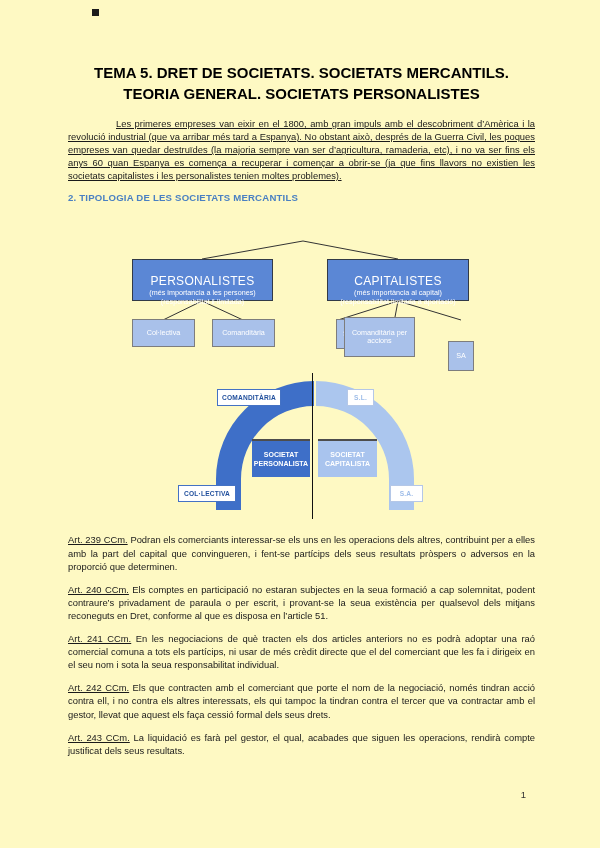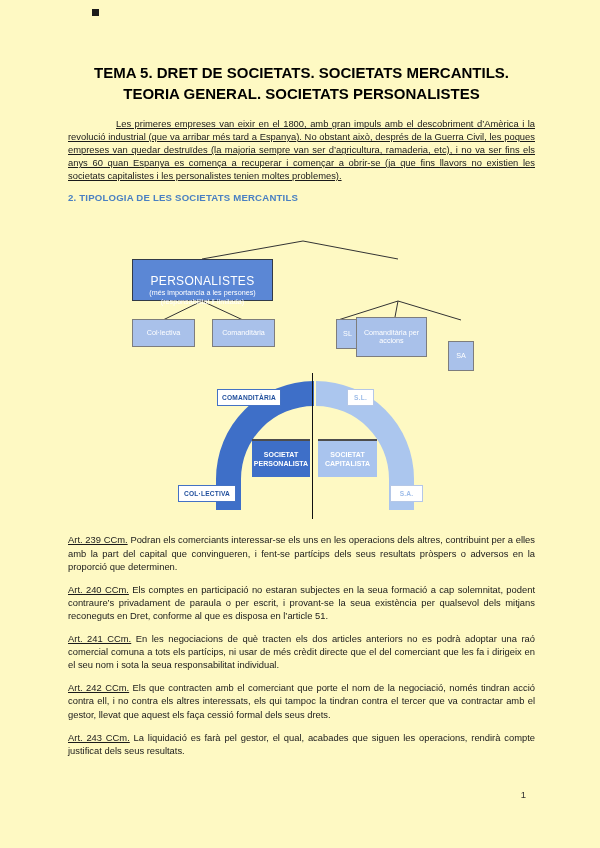"CAPITALISTES" div.tbox { html: none -> <div> <div>CAPITALISTES</div> <div>(més importància al capital)</div> <div>(responsabilitat limitada a aportació)</div> </div> }
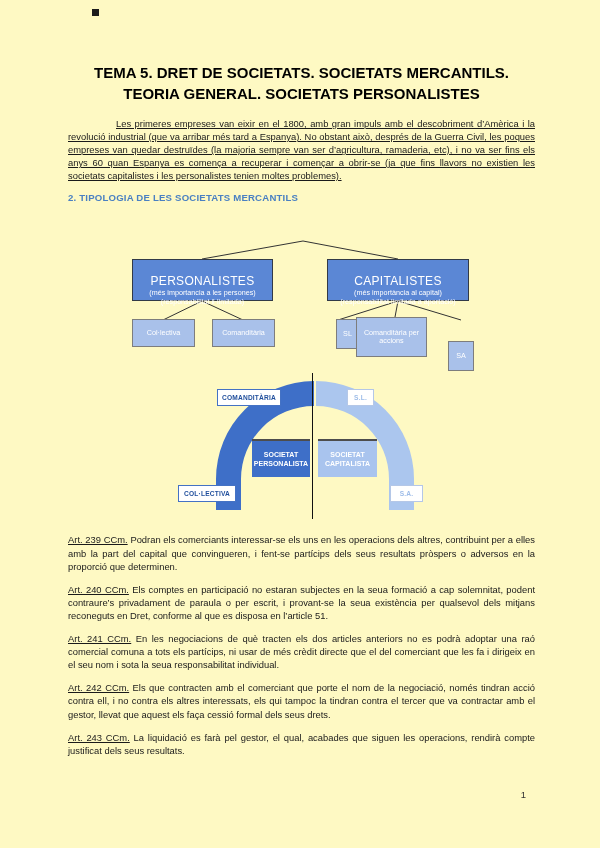"Comanditària per accions" .leaf-4 { left: 288px -> 276px }
